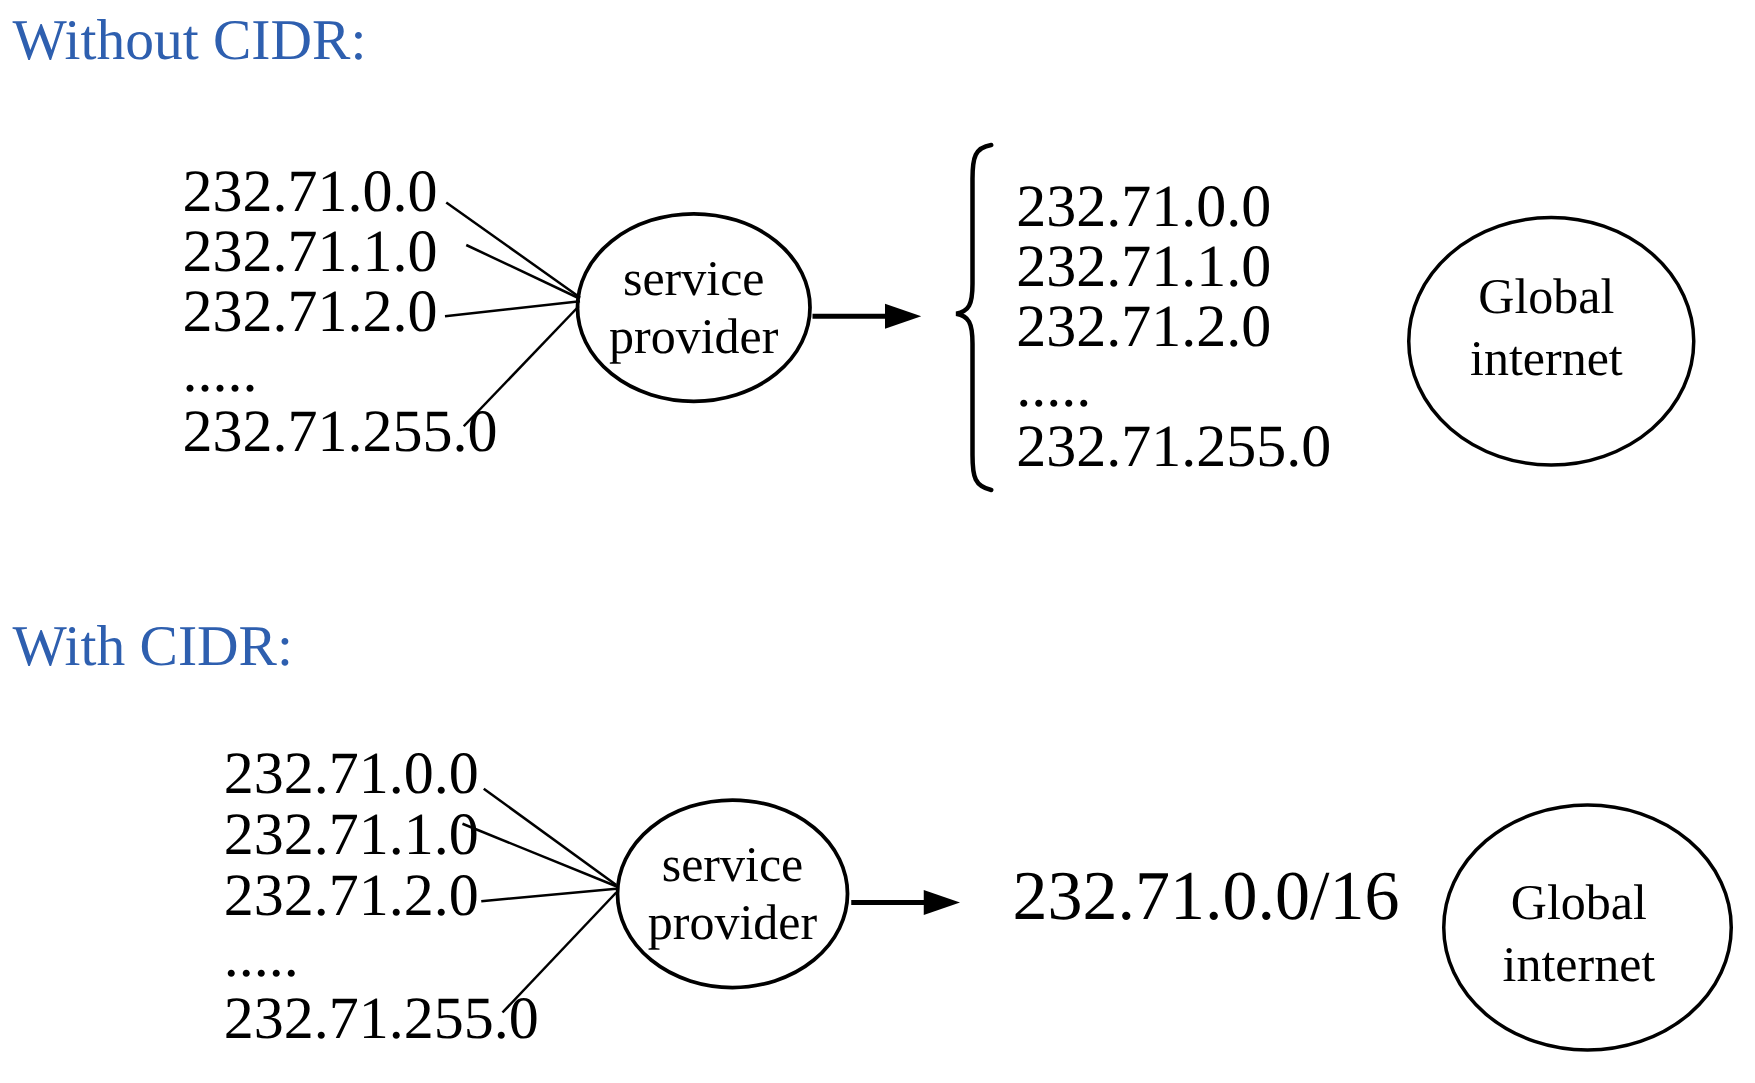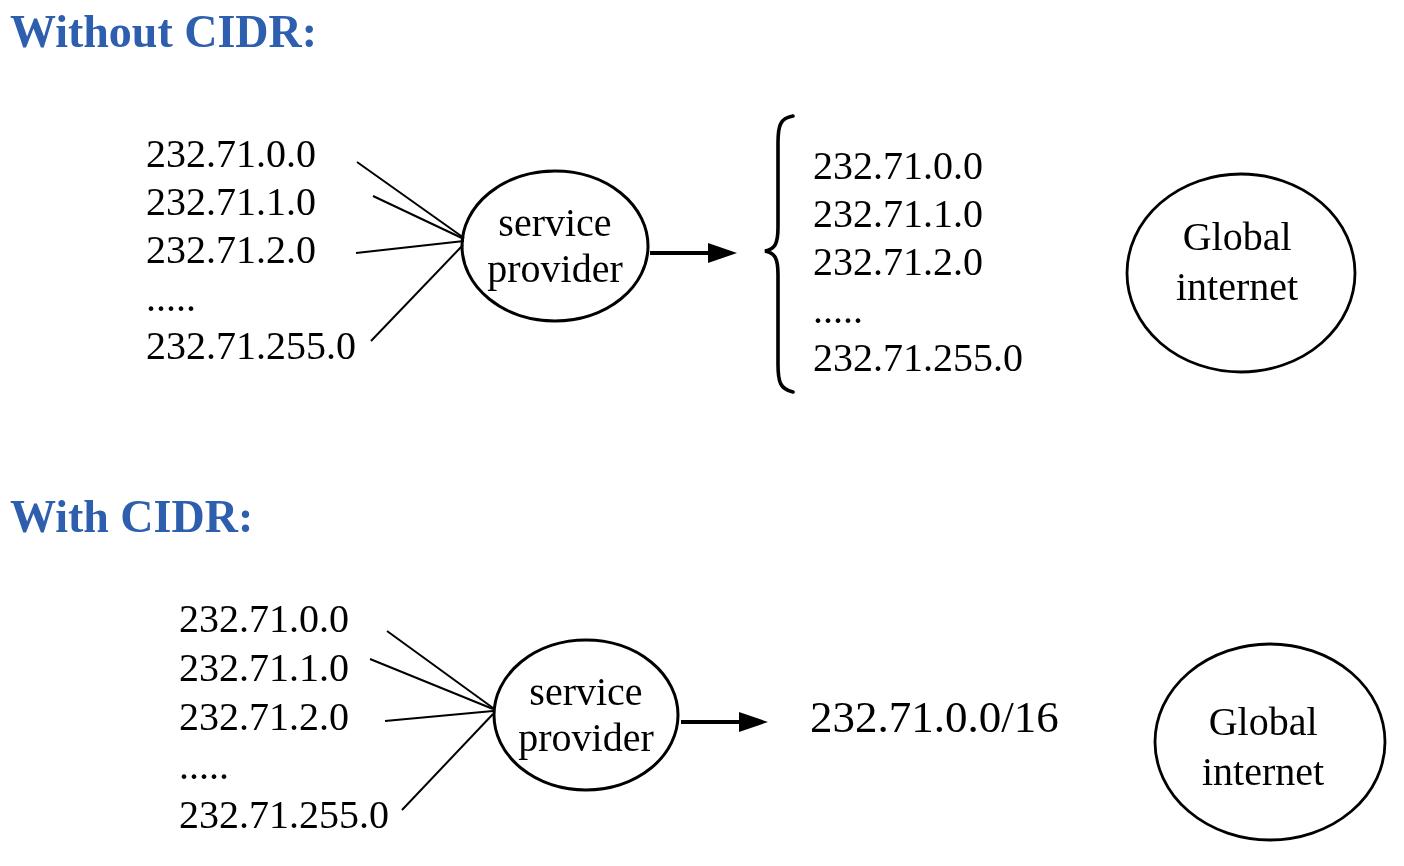"Without CIDR:" .section-title { font-weight: bold -> normal }
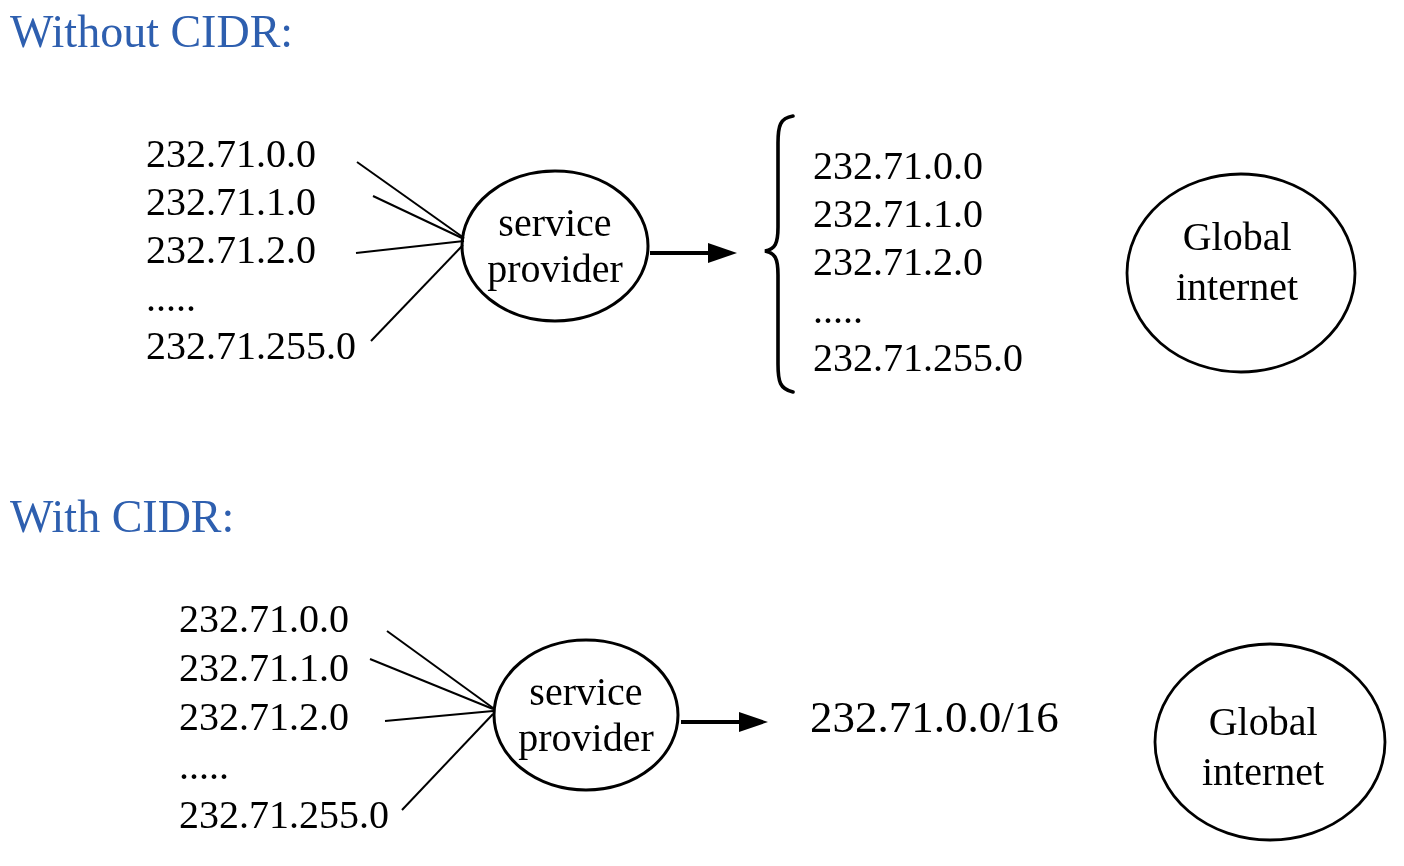"232.71.0.0" .addr-list { font-size: 40px -> 48px }
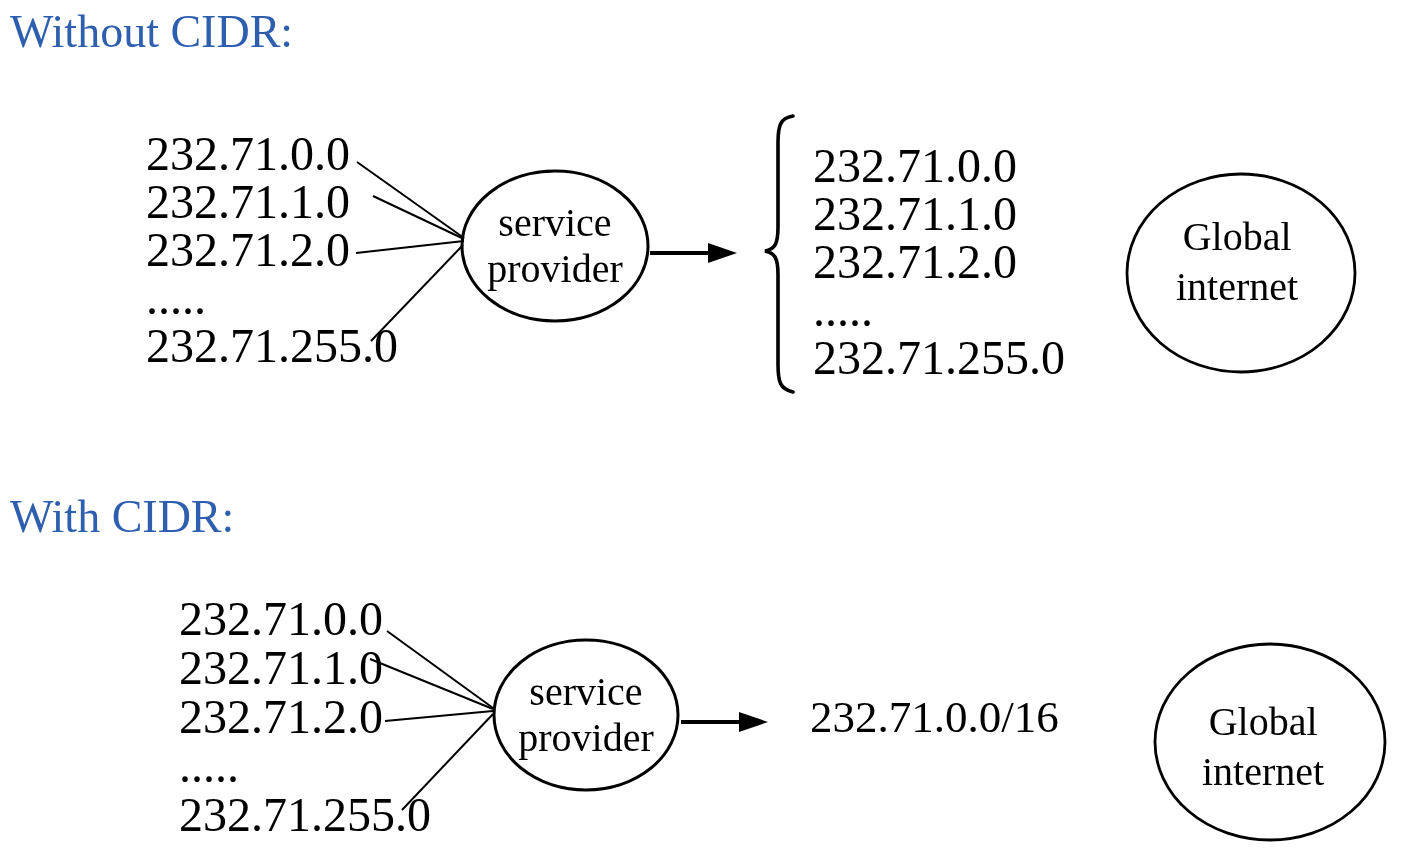"232.71.0.0/16" .route { font-size: 45px -> 56px }
